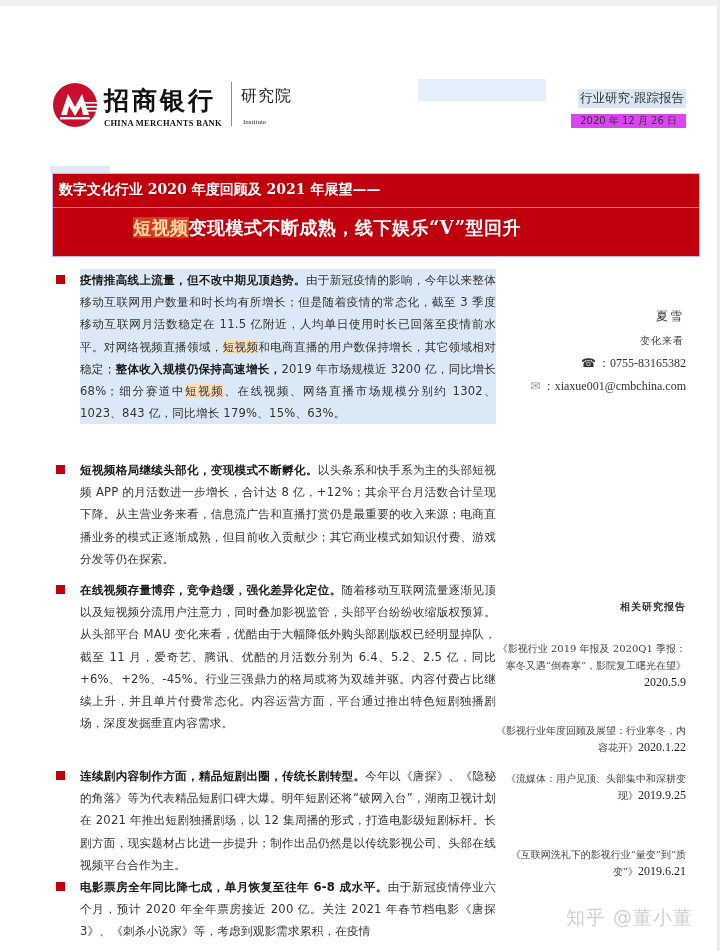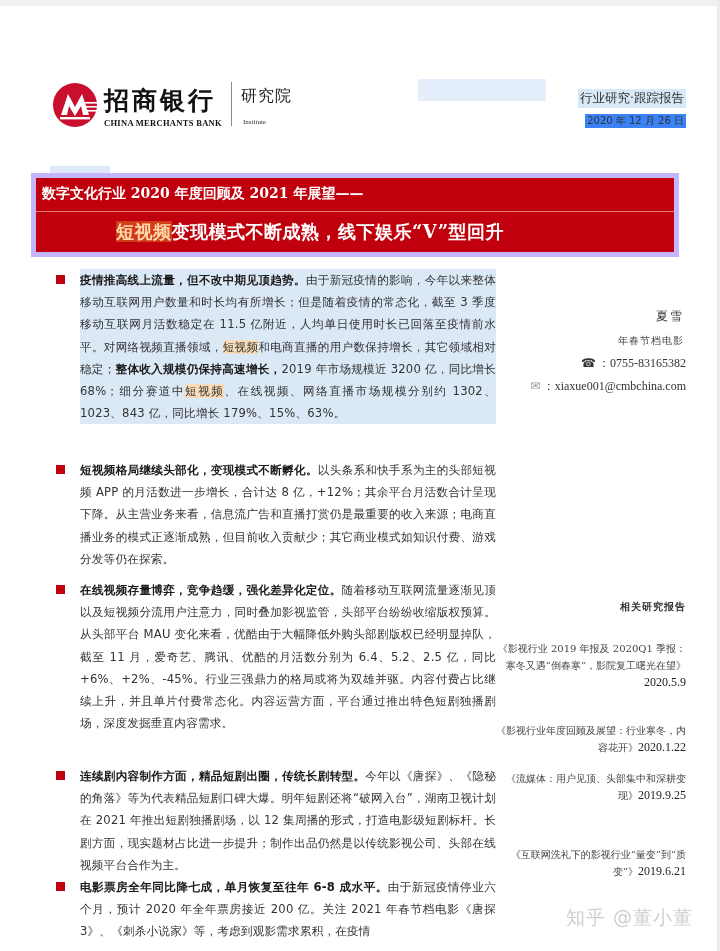"2020 年 12 月 26" .report-date { background: #3b82f6 -> #d946ef; padding: 0 2px -> 0 9px }
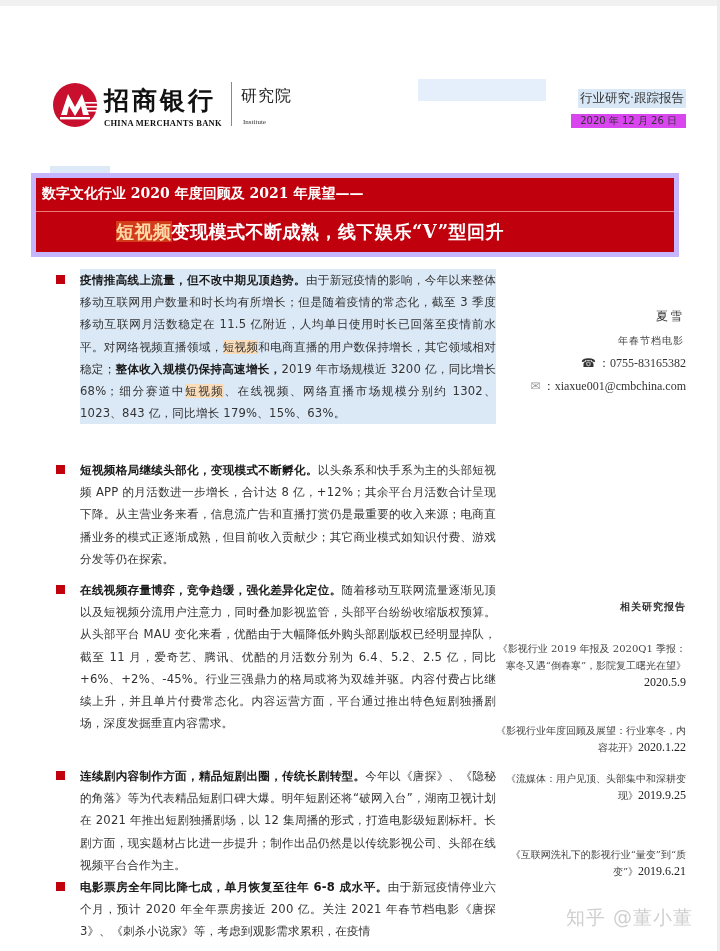"数字文化行业 2020 年度回顾及 2021 年展望——" .banner { border: 5px solid #c4b5fd -> 1px solid #c4b5fd; left: 31px -> 52px }
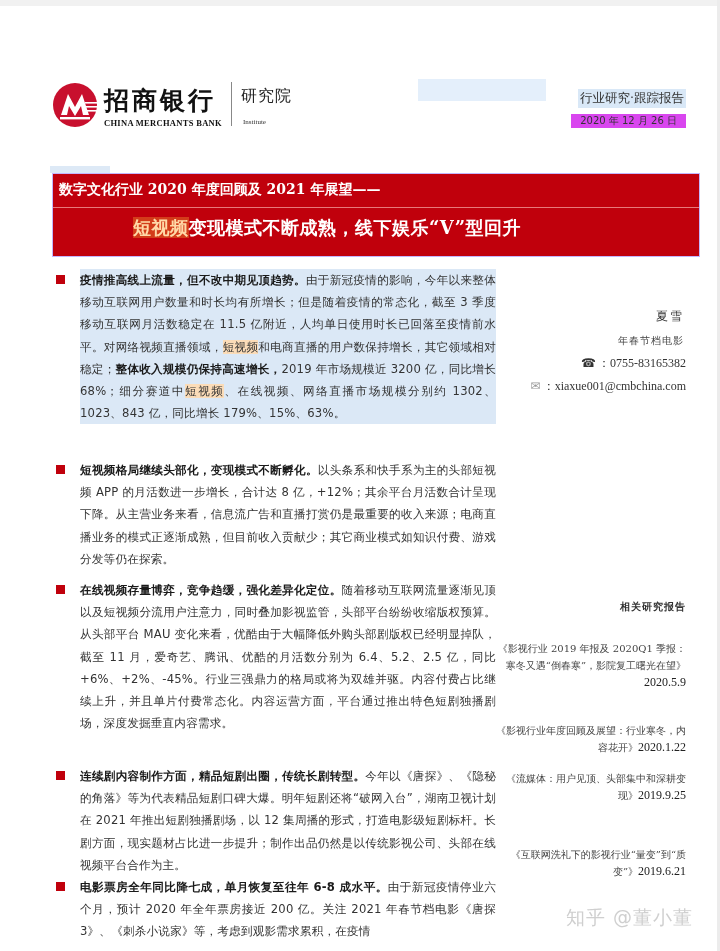"年春节档电影" div.author-title { text: 年春节档电影 -> 变化来看 }
